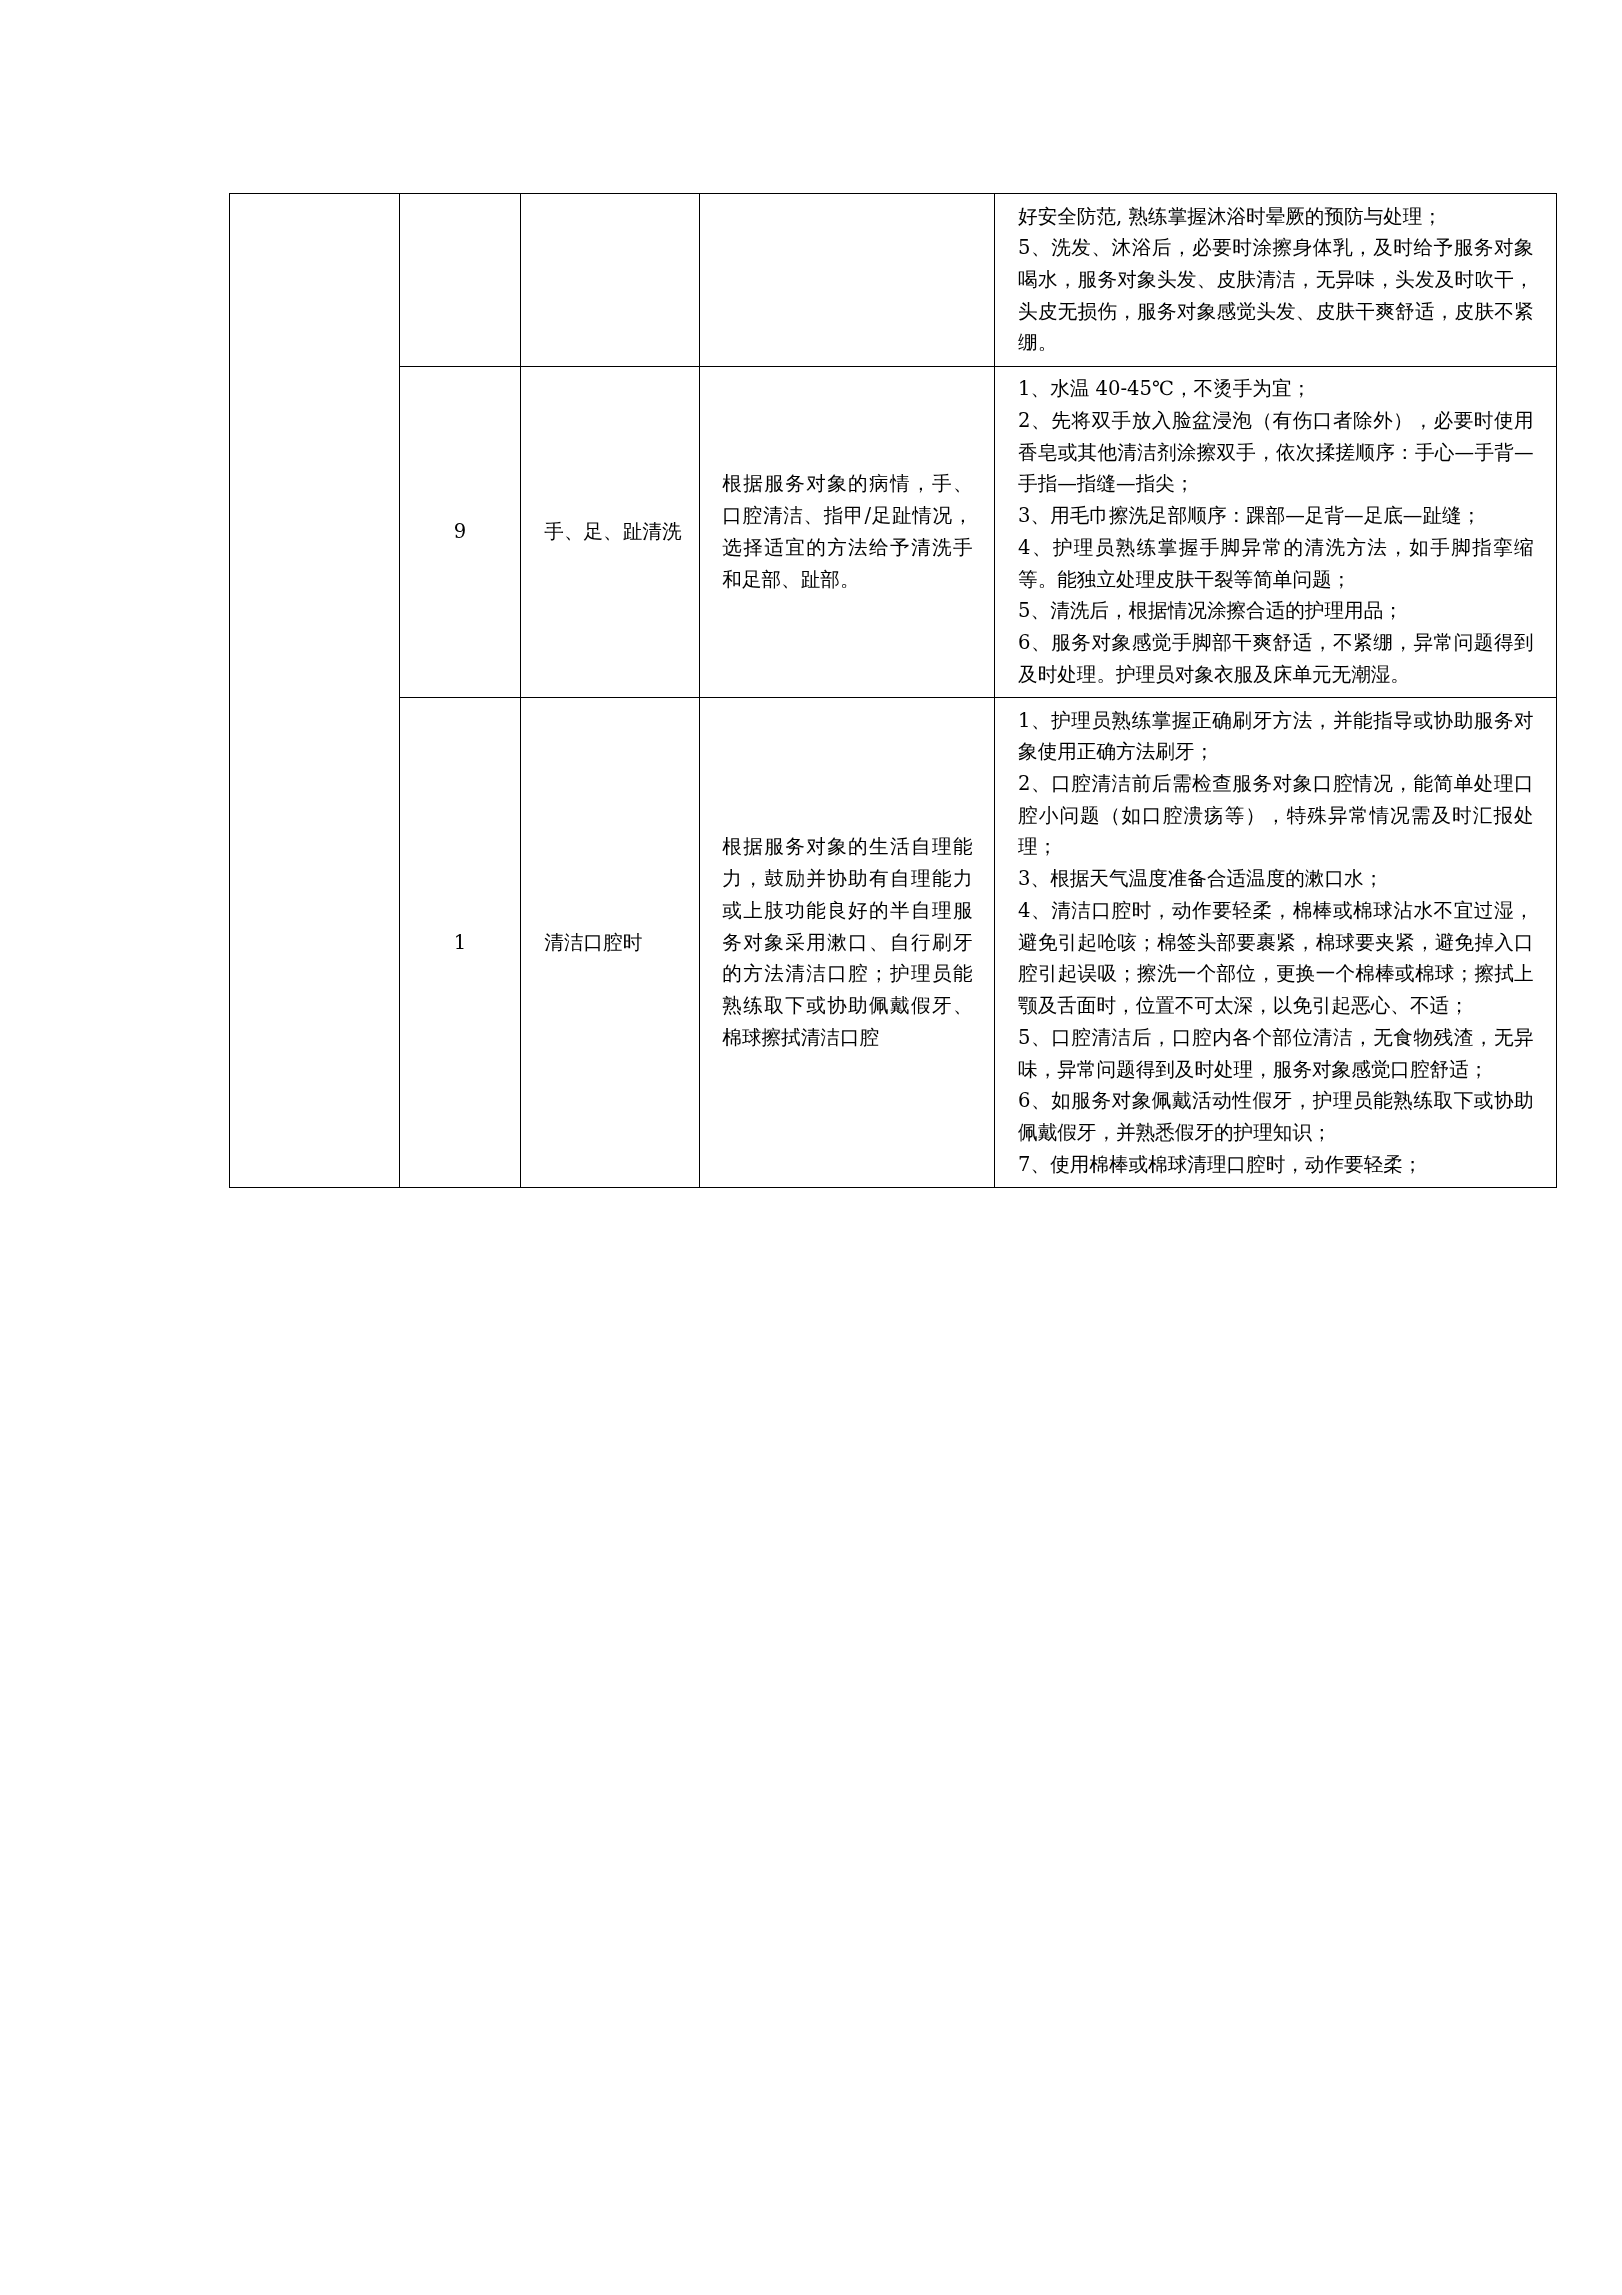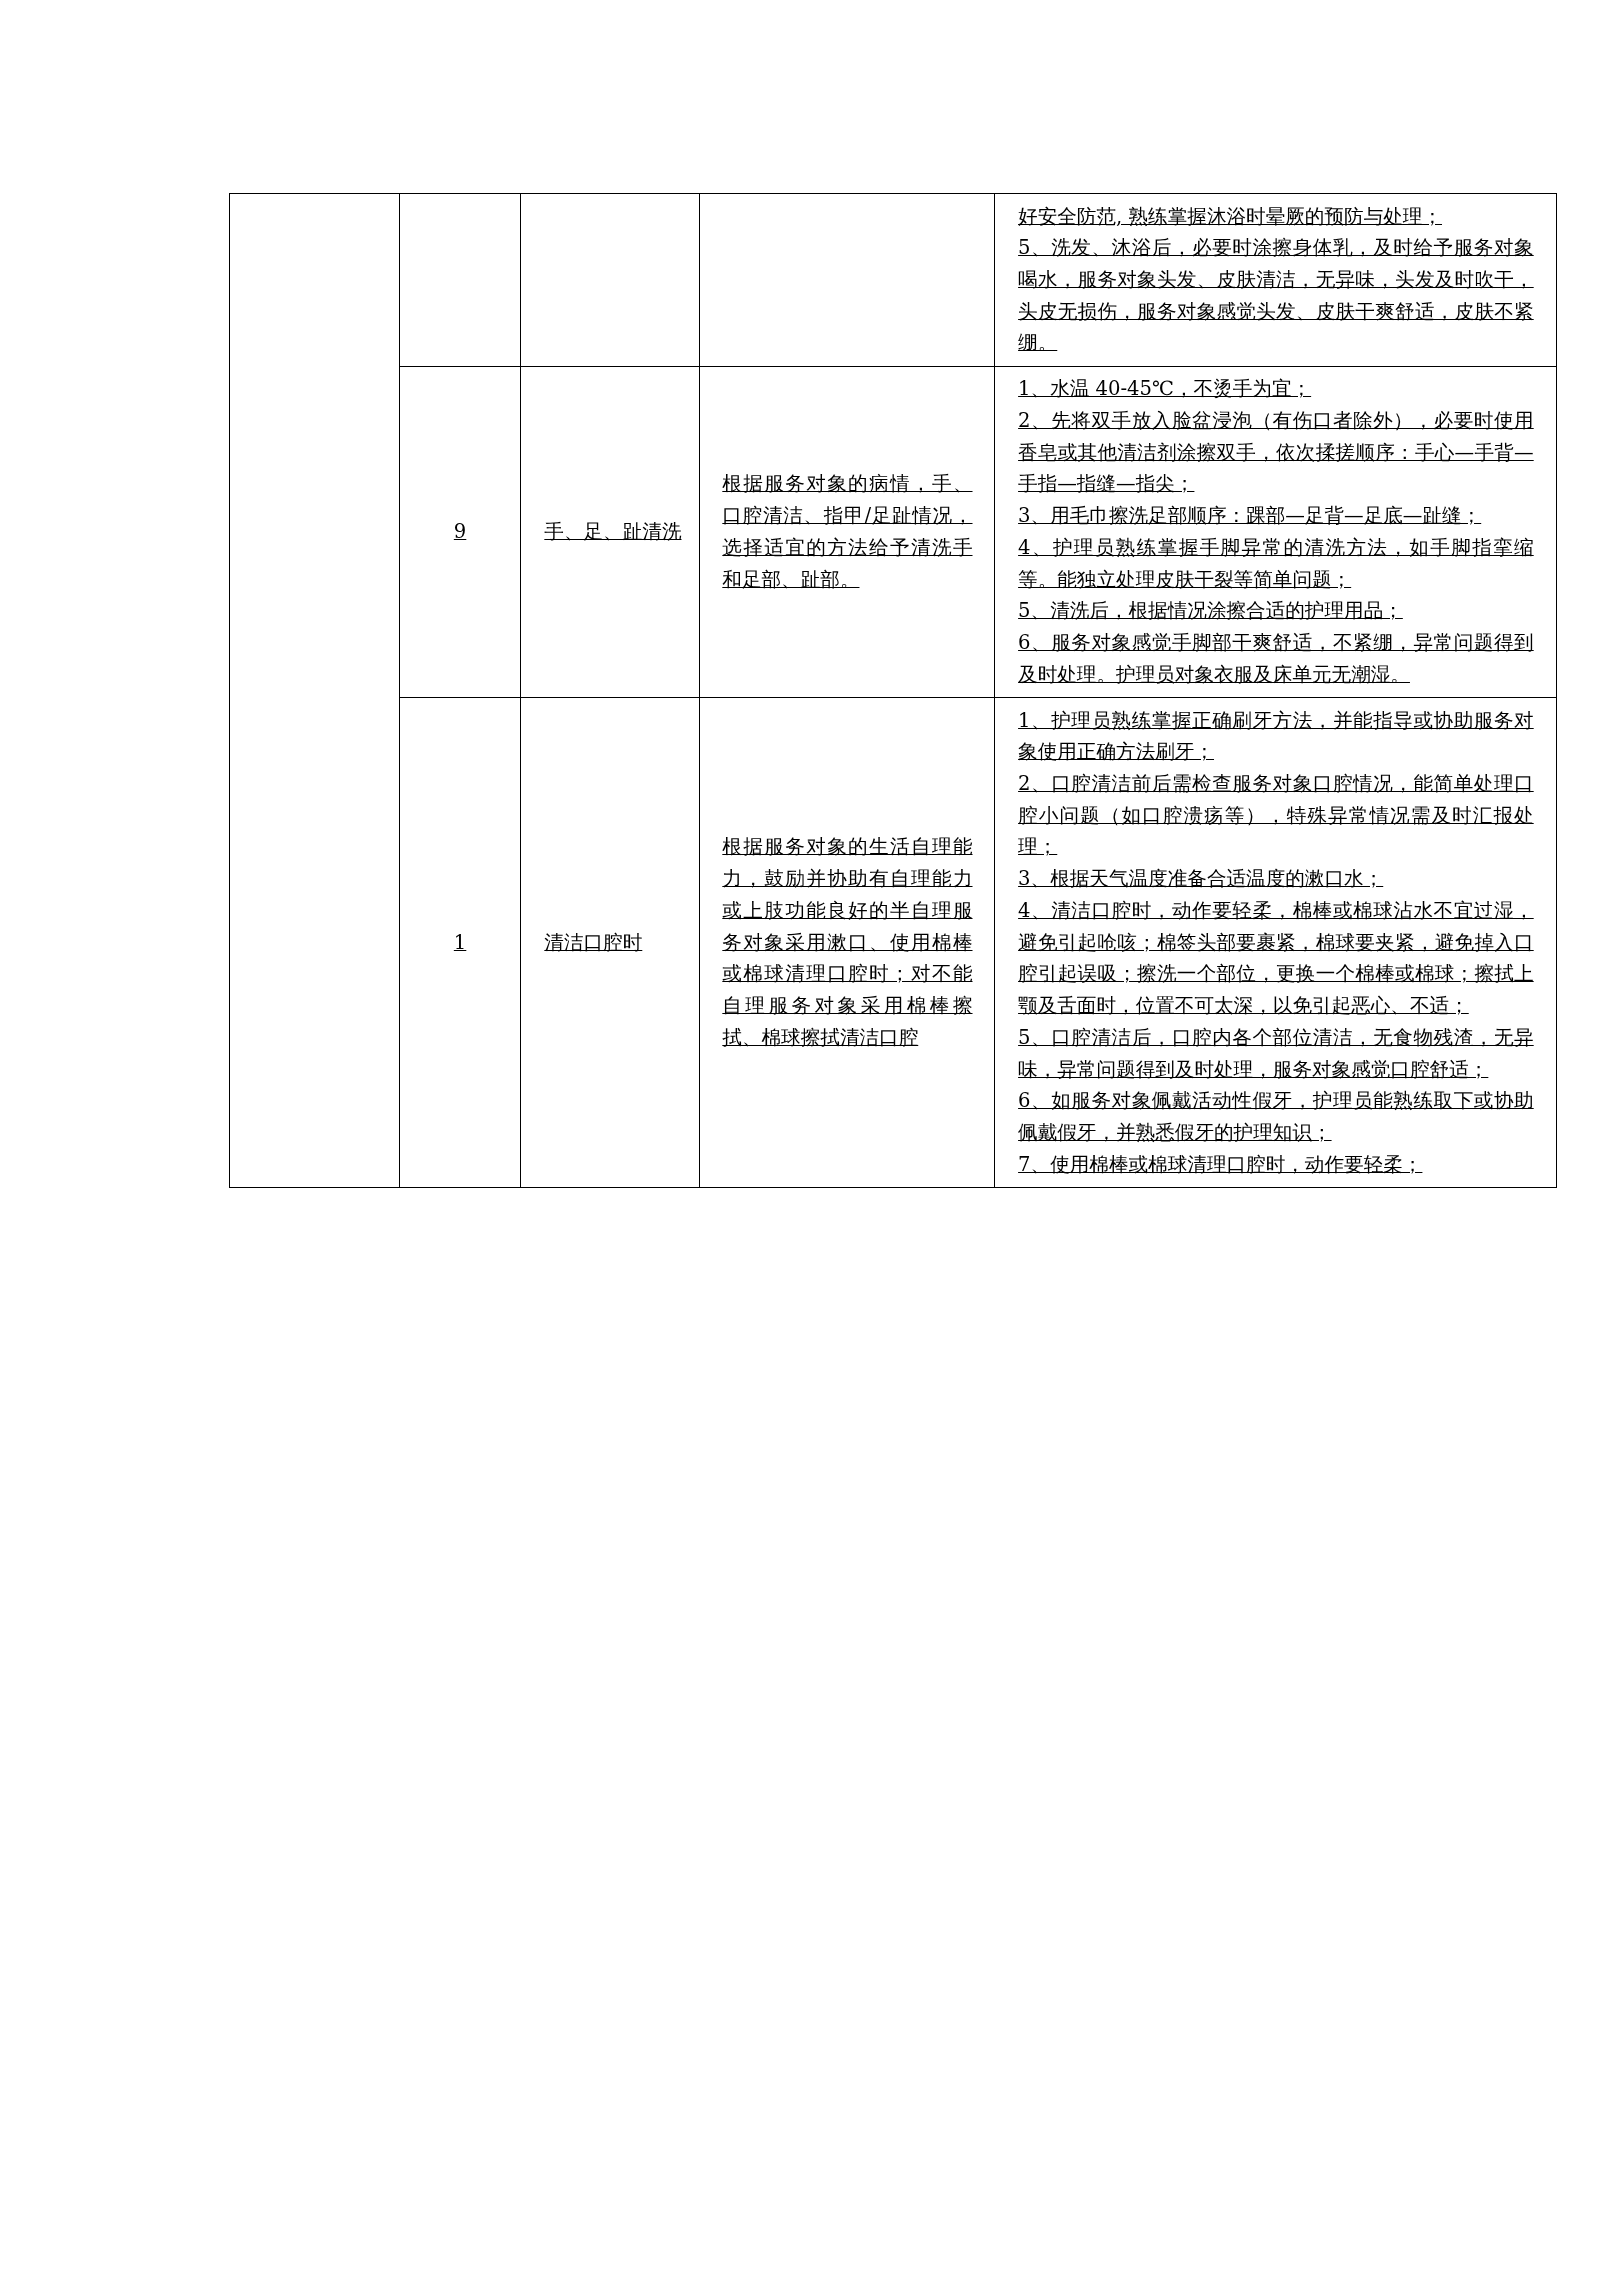"好安全防范, 熟练掌握沐浴时晕厥的预防与处理；" .cell-text { text-decoration: underline -> none }
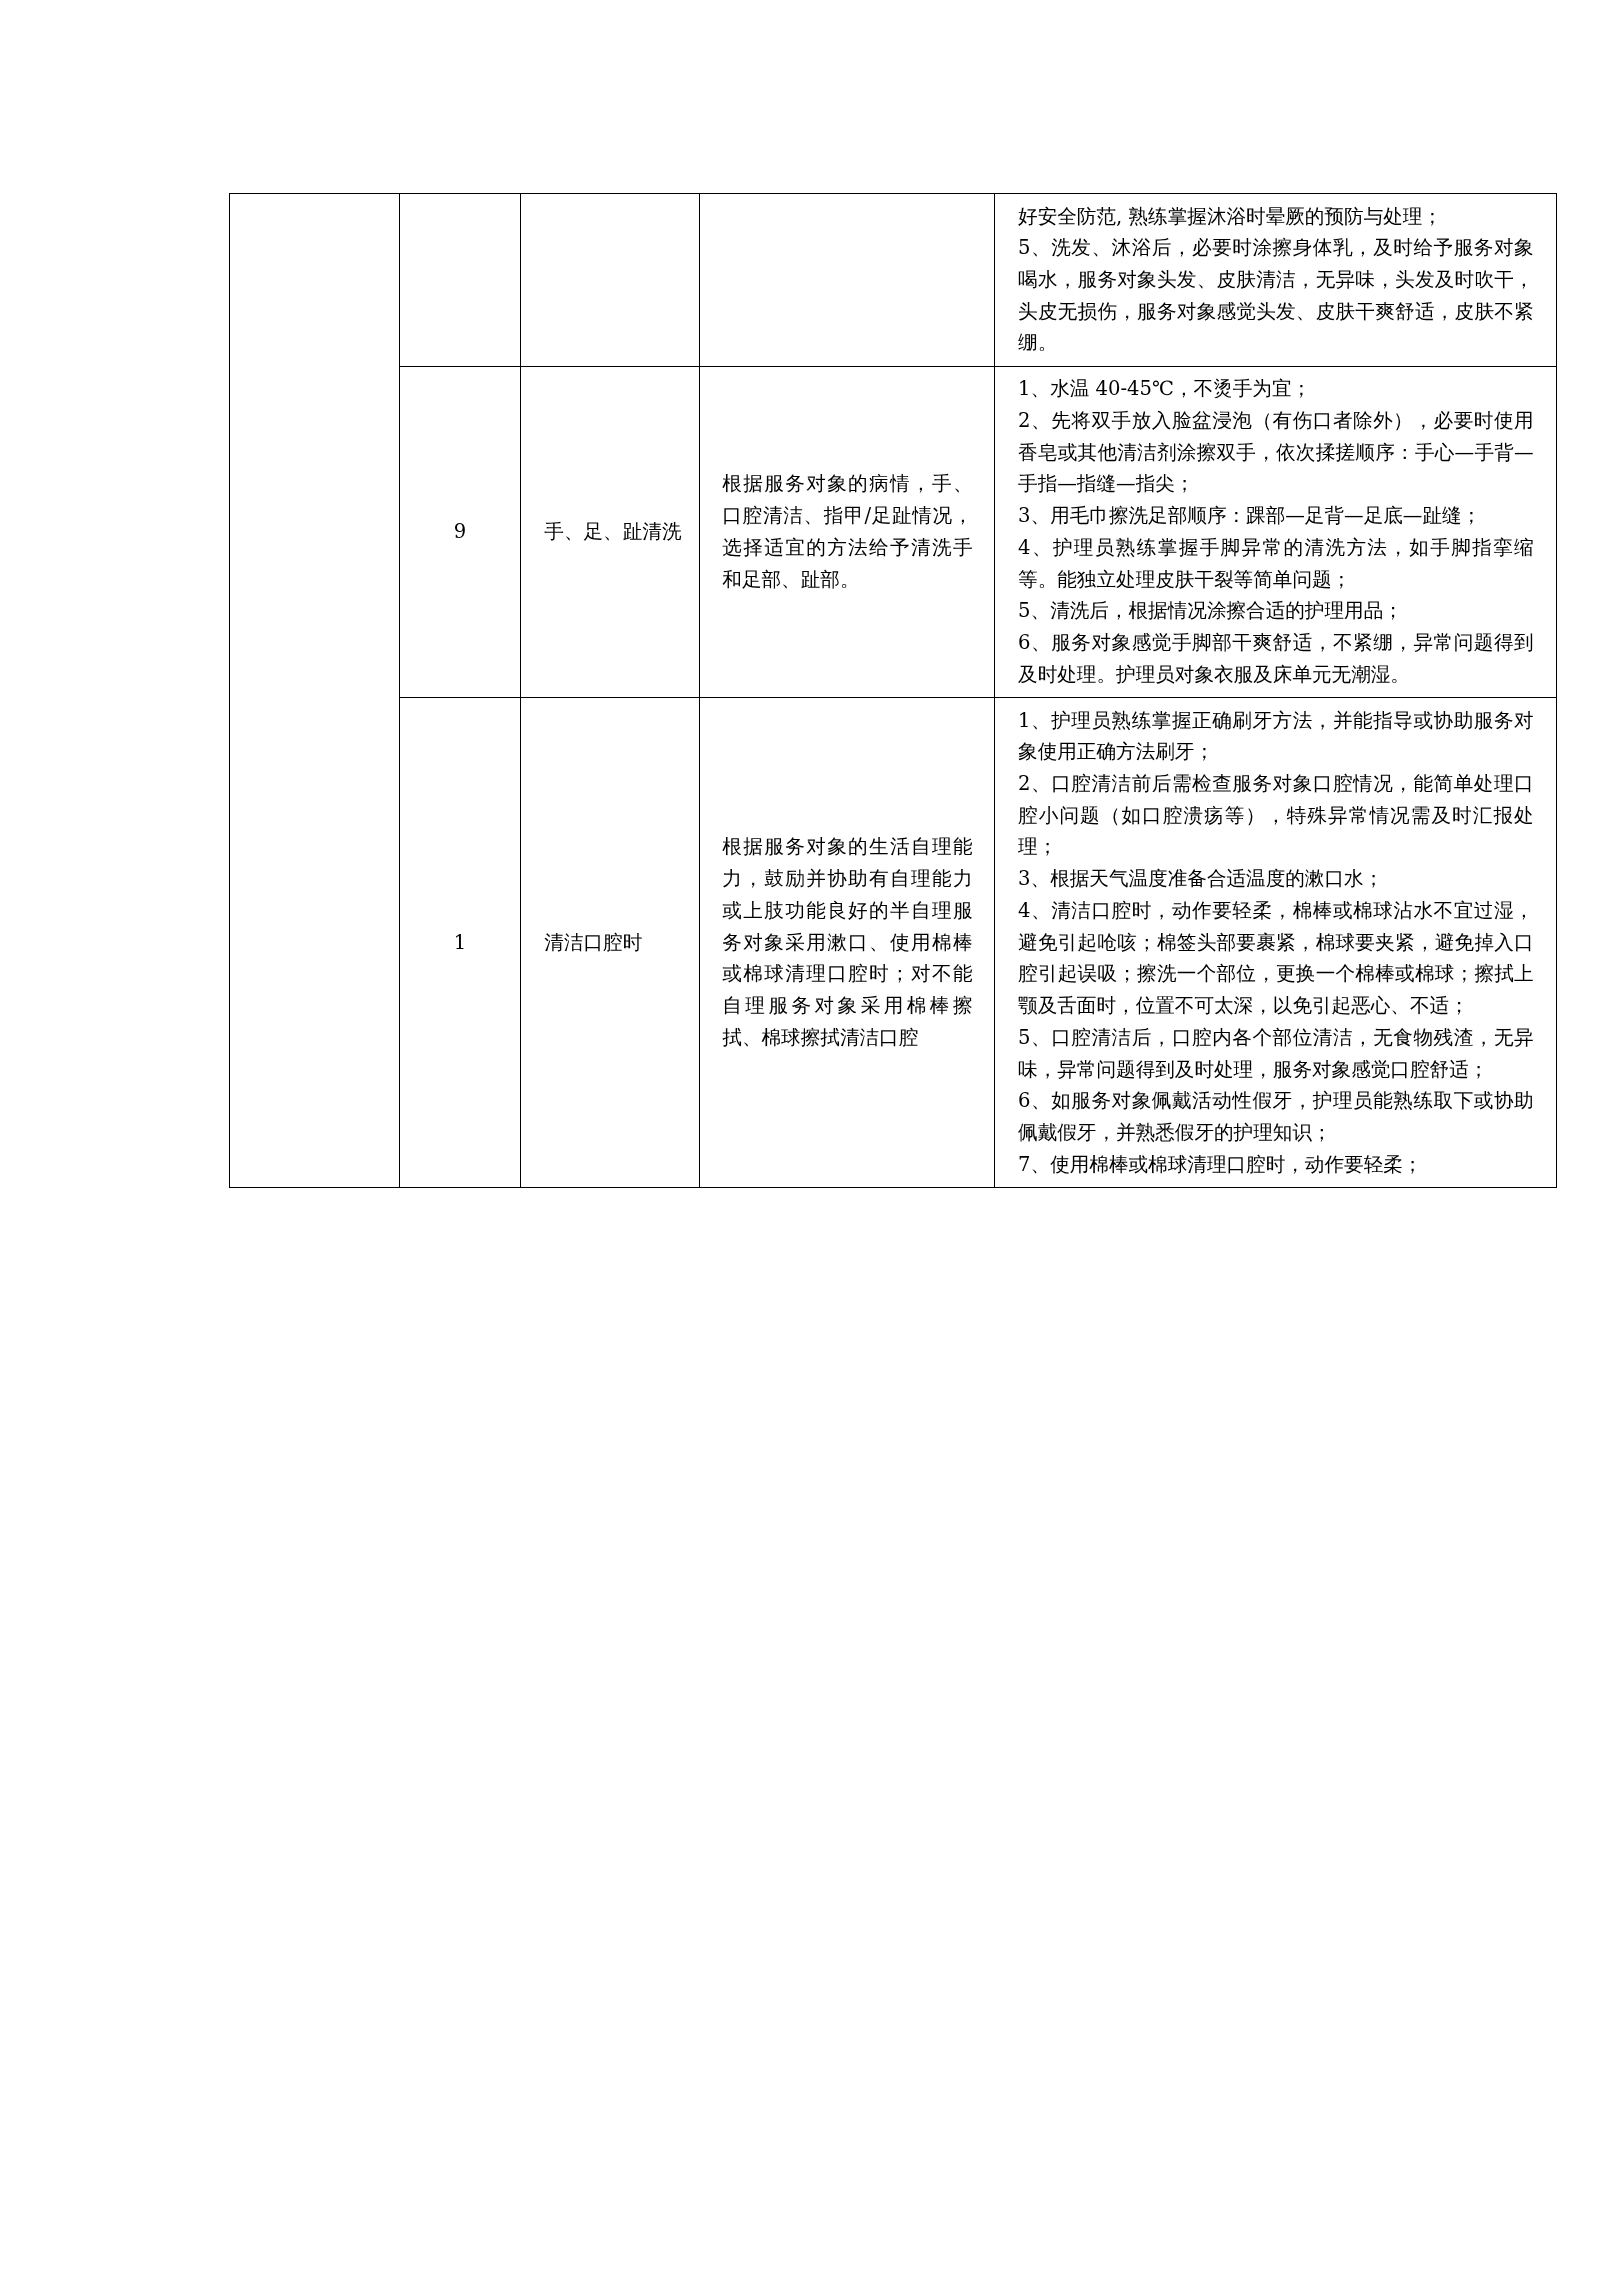"根据服务对象的生活自理能力，鼓励并协助有自理能力或上肢功能良好的半自理服务对象采" span.cell-text { text: 使用棉棒或棉球清理口腔时；对不能自理服务对象采用棉棒擦拭 -> 自行刷牙的方法清洁口腔；护理员能熟练取下或协助佩戴假牙 }
